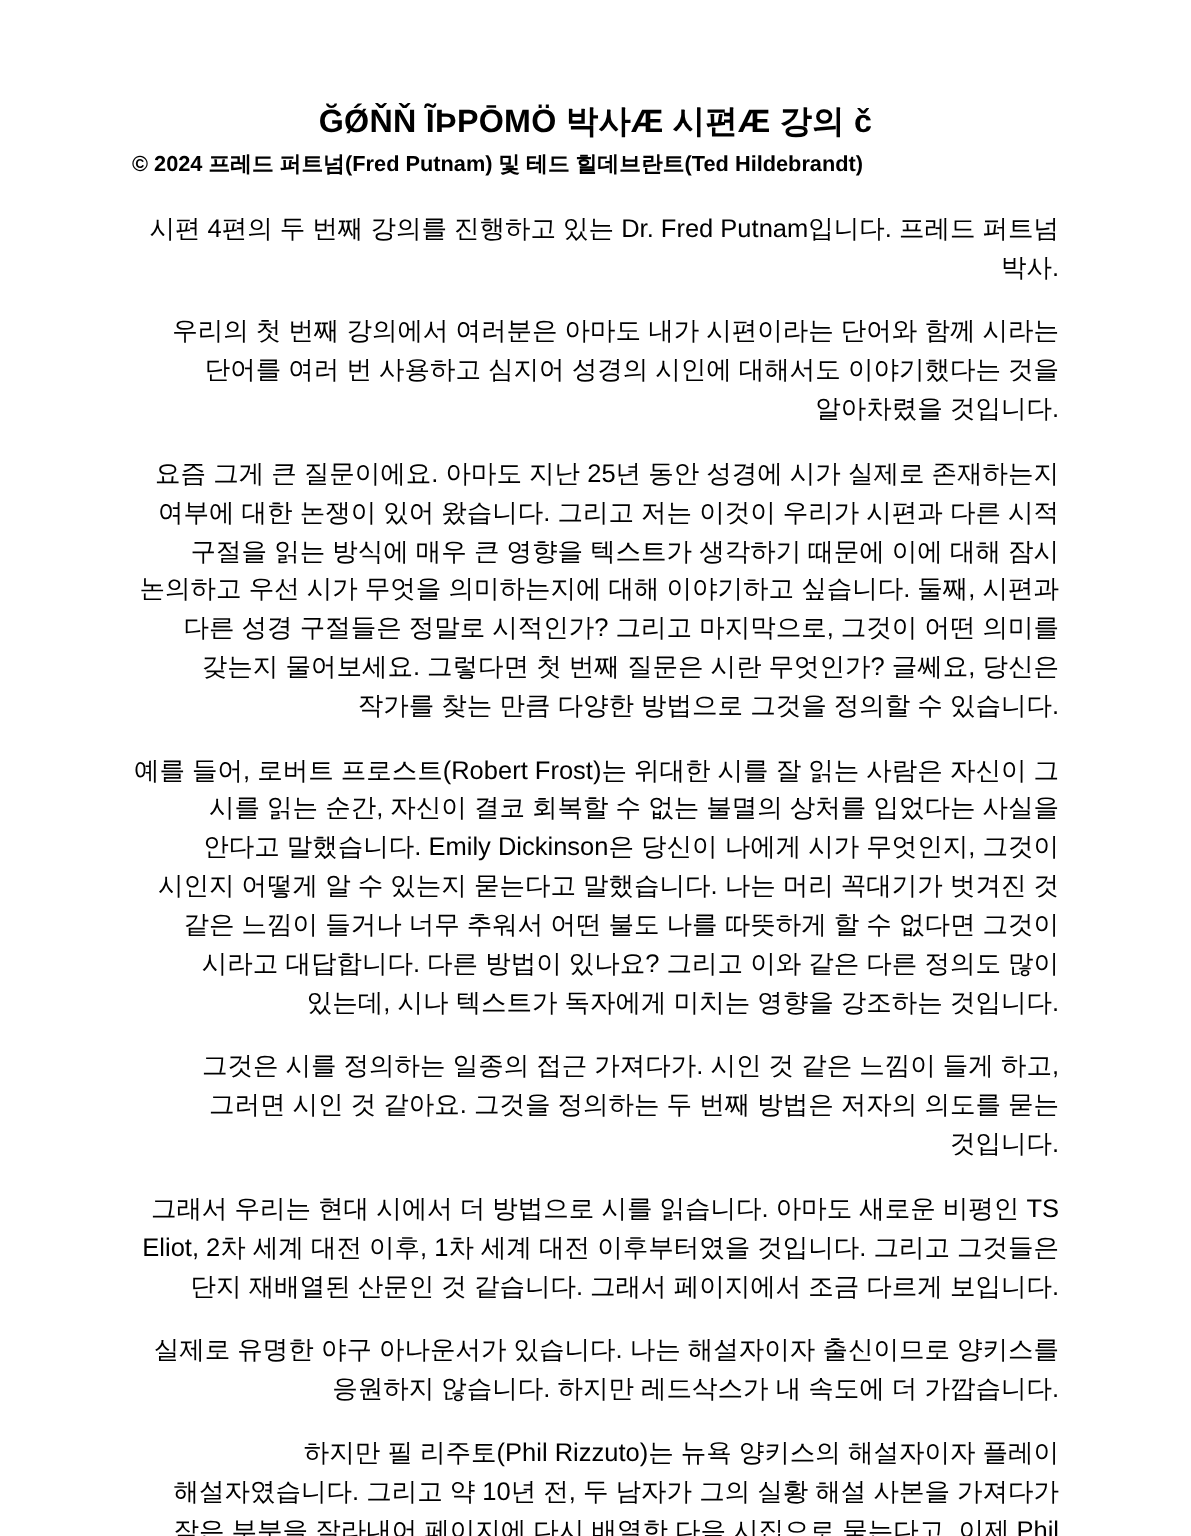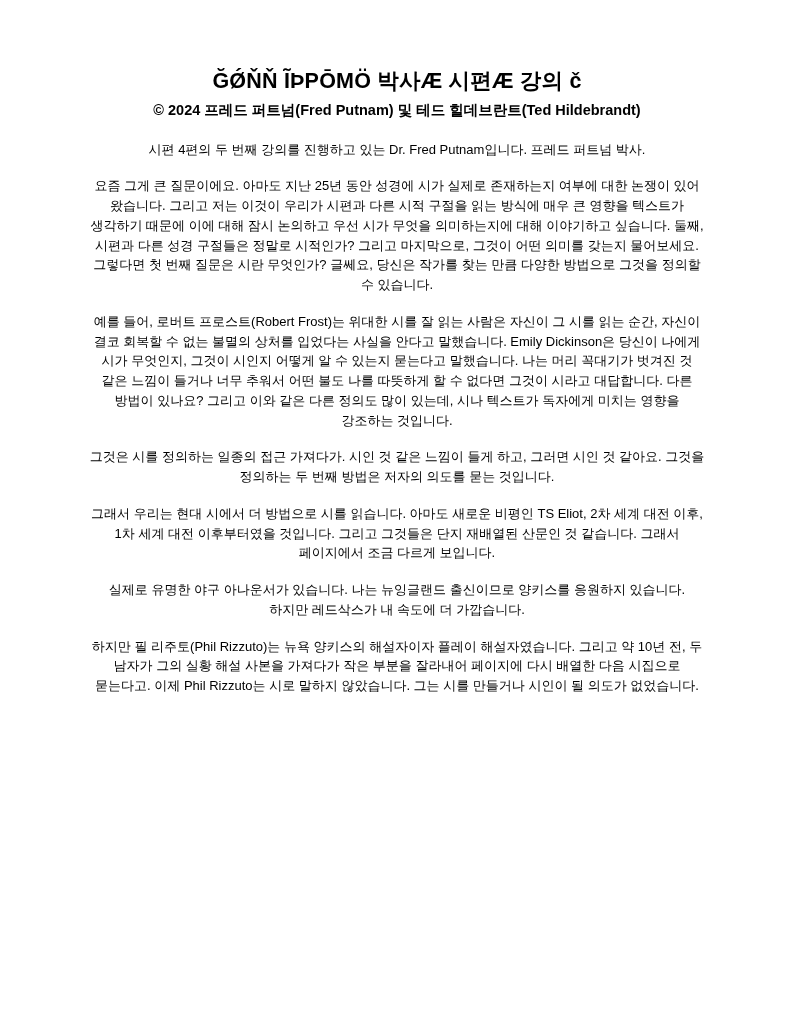"© 2024 프레드 퍼트넘(Fred Putnam)" .doc-subtitle { text-align: center -> left }
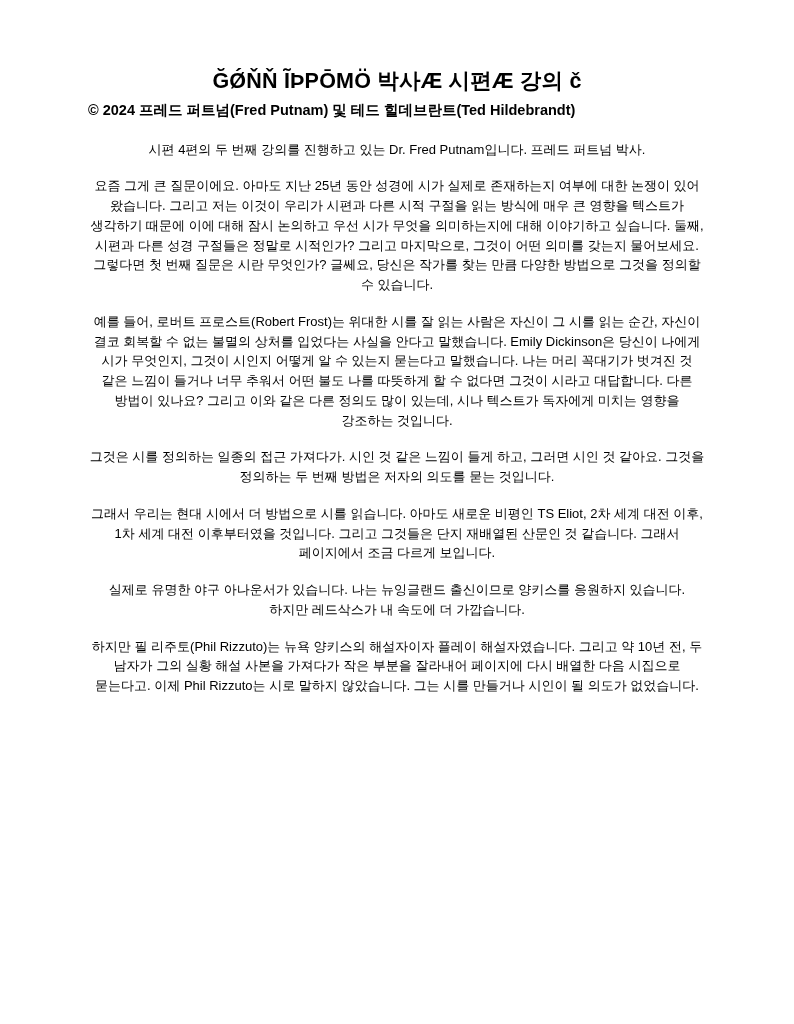"시편 4편의 두 번째 강의를" p.para { font-size: 13px -> 17px; text-align: center -> right }
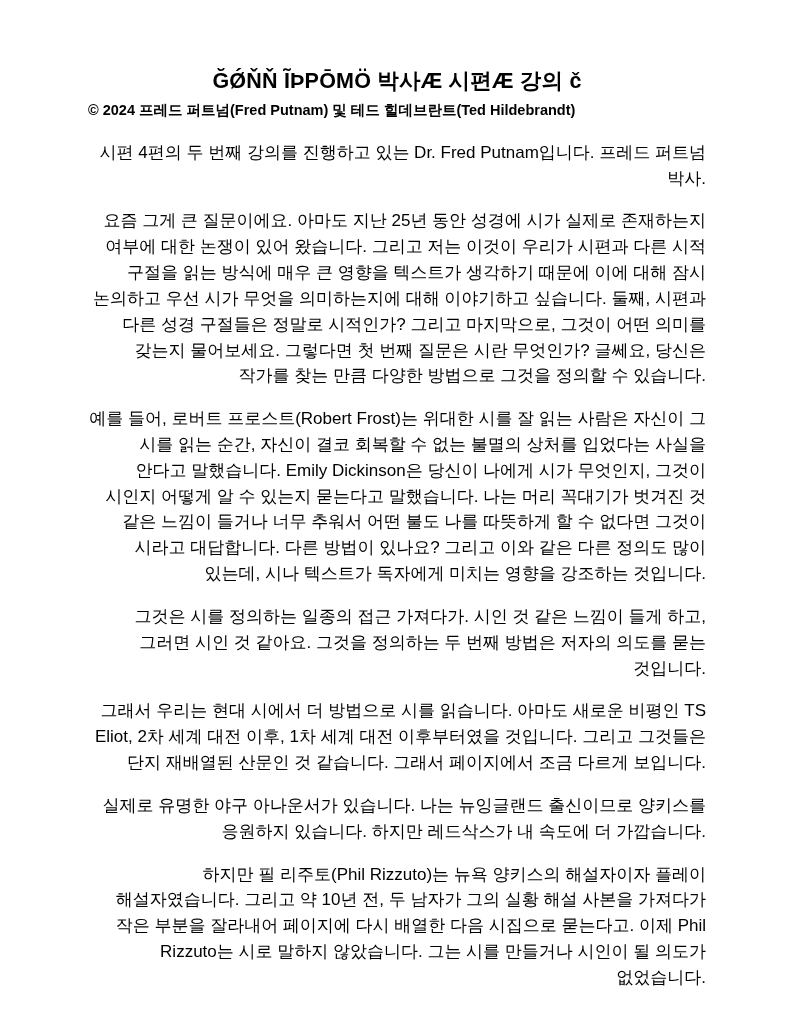"우리의 첫 번째 강의에서 여러분은" p.para { html: none -> <p>우리의 첫 번째 강의에서 여러분은 아마도 내가 시편이라는 단어와 함께 시라는 단어를 여러 번 사용하고 심지어 성경의 시인에 대해서도 이야기했다는 것을 알아차렸을 것입니다.</p> }
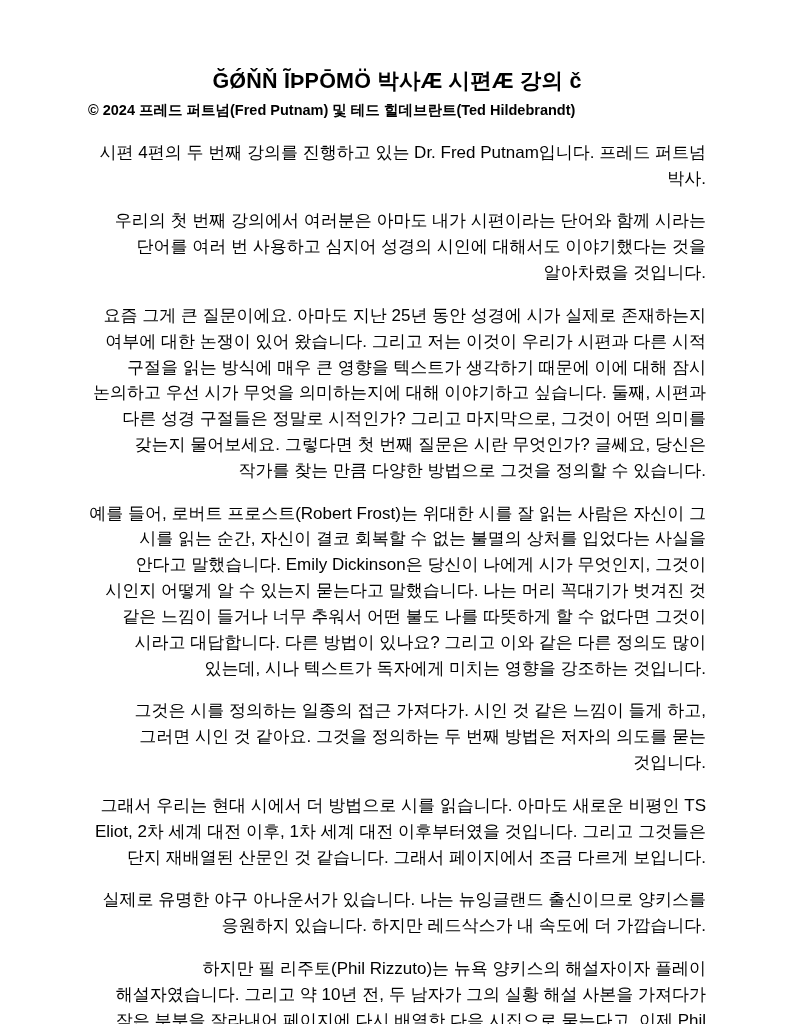"실제로 유명한 야구 아나운서가 있습니다." p.para { text: 뉴잉글랜드 출신이므로 양키스를 응원하지 있습니다 -> 해설자이자 출신이므로 양키스를 응원하지 않습니다 }
